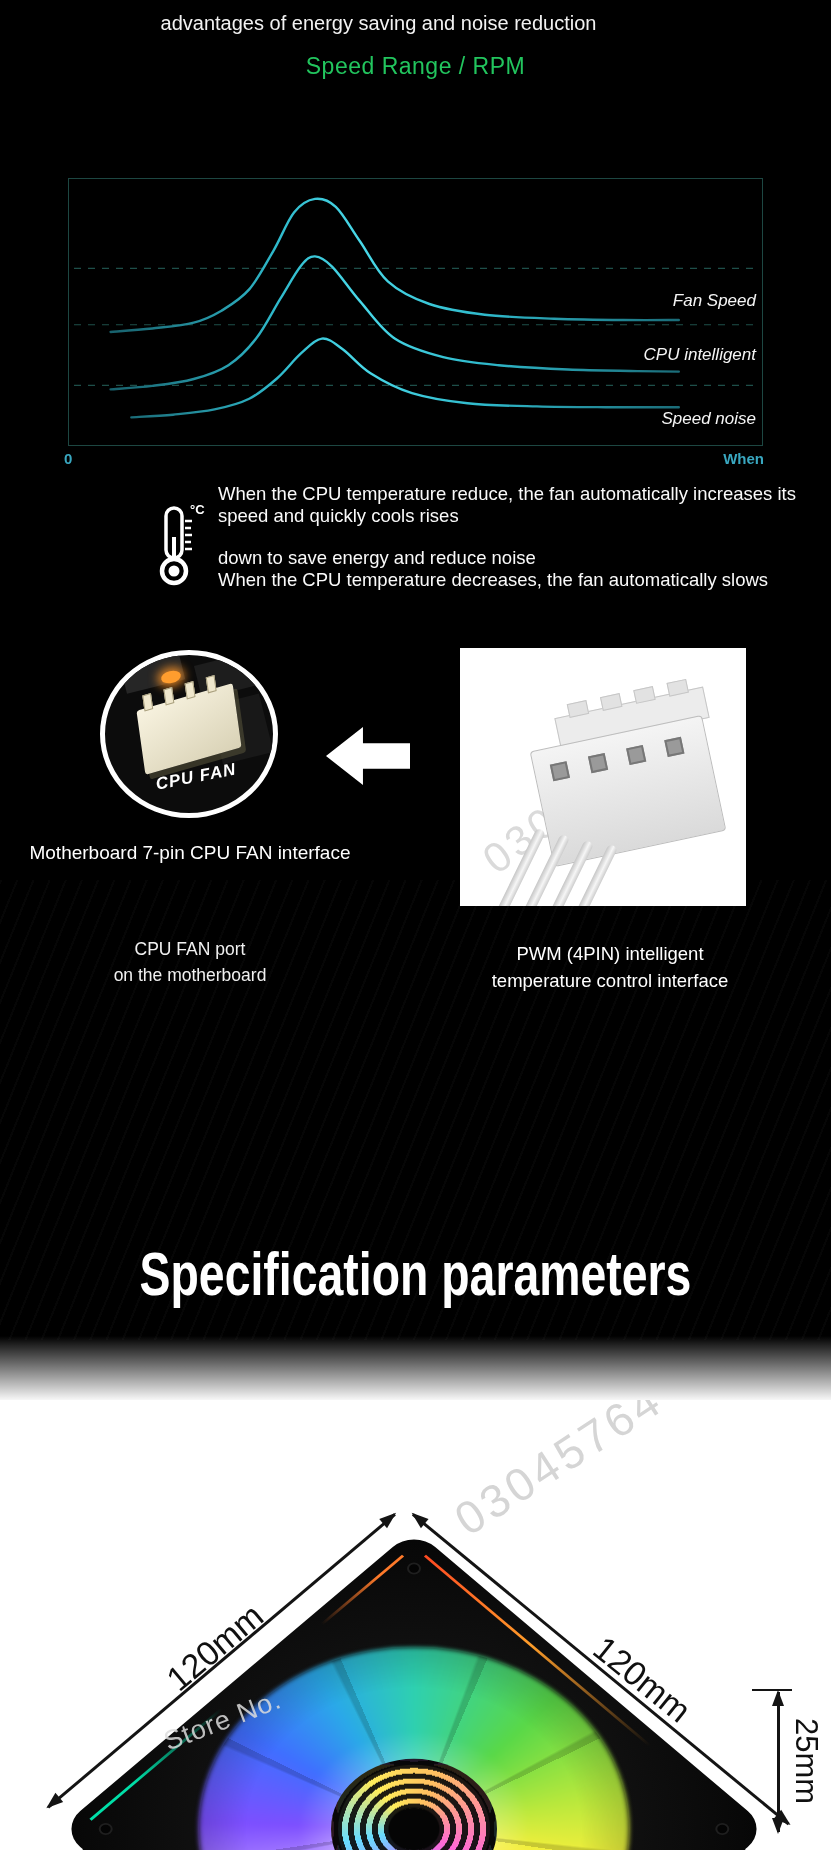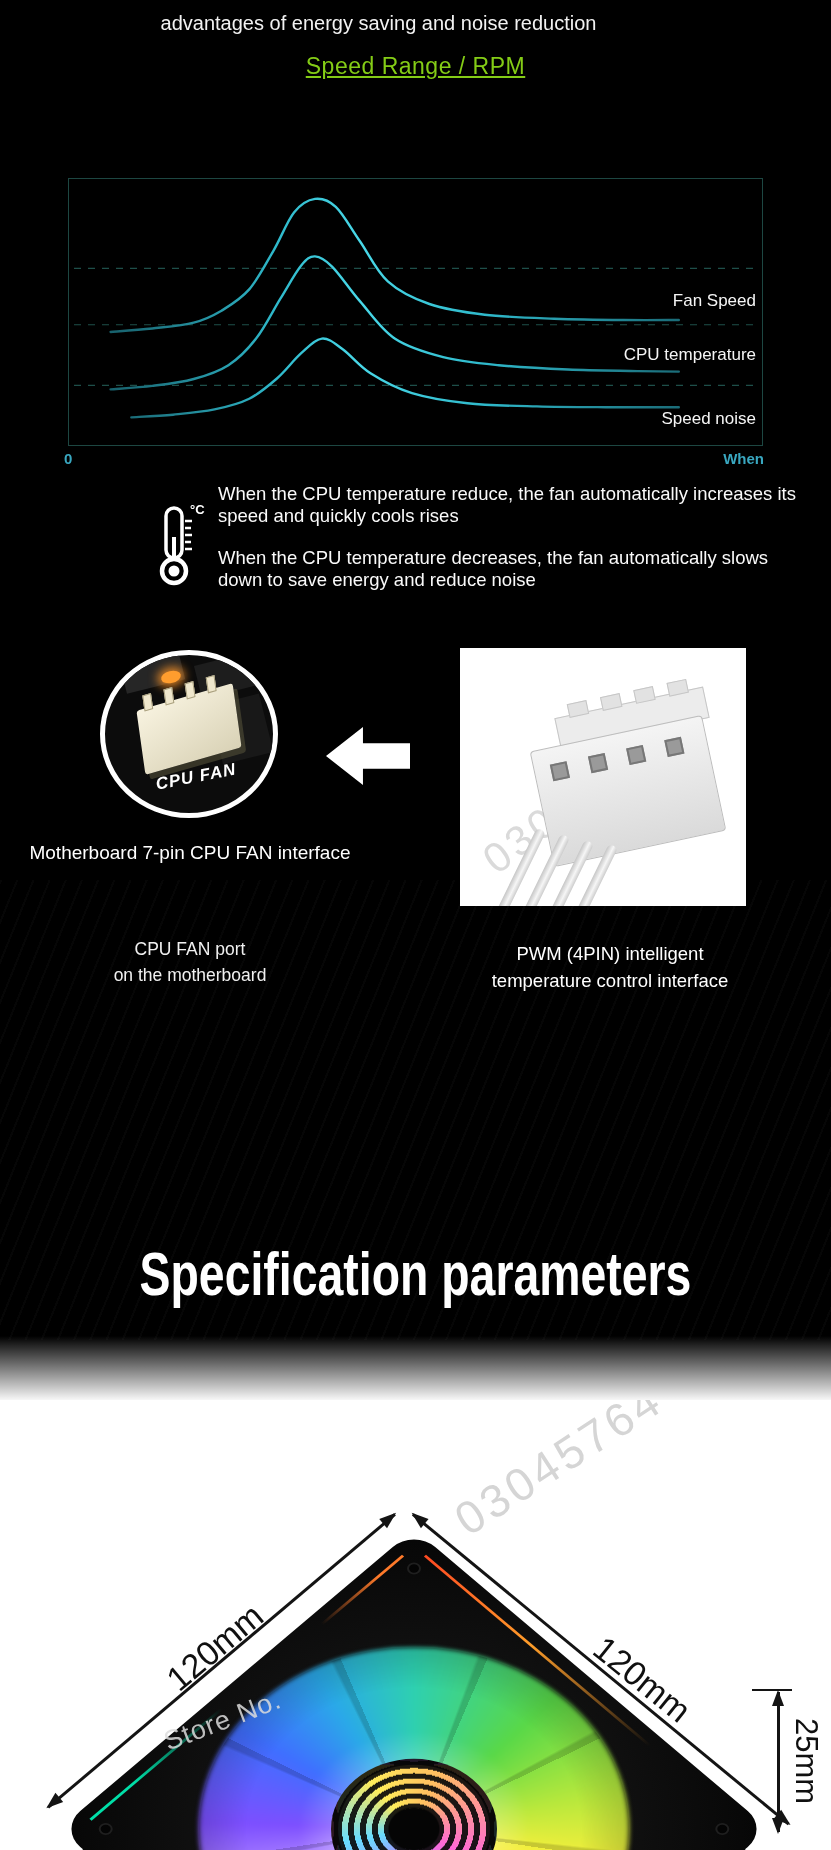"Speed Range / RPM" .speed-label { color: #84cc16 -> #22c55e; text-decoration: underline -> none }
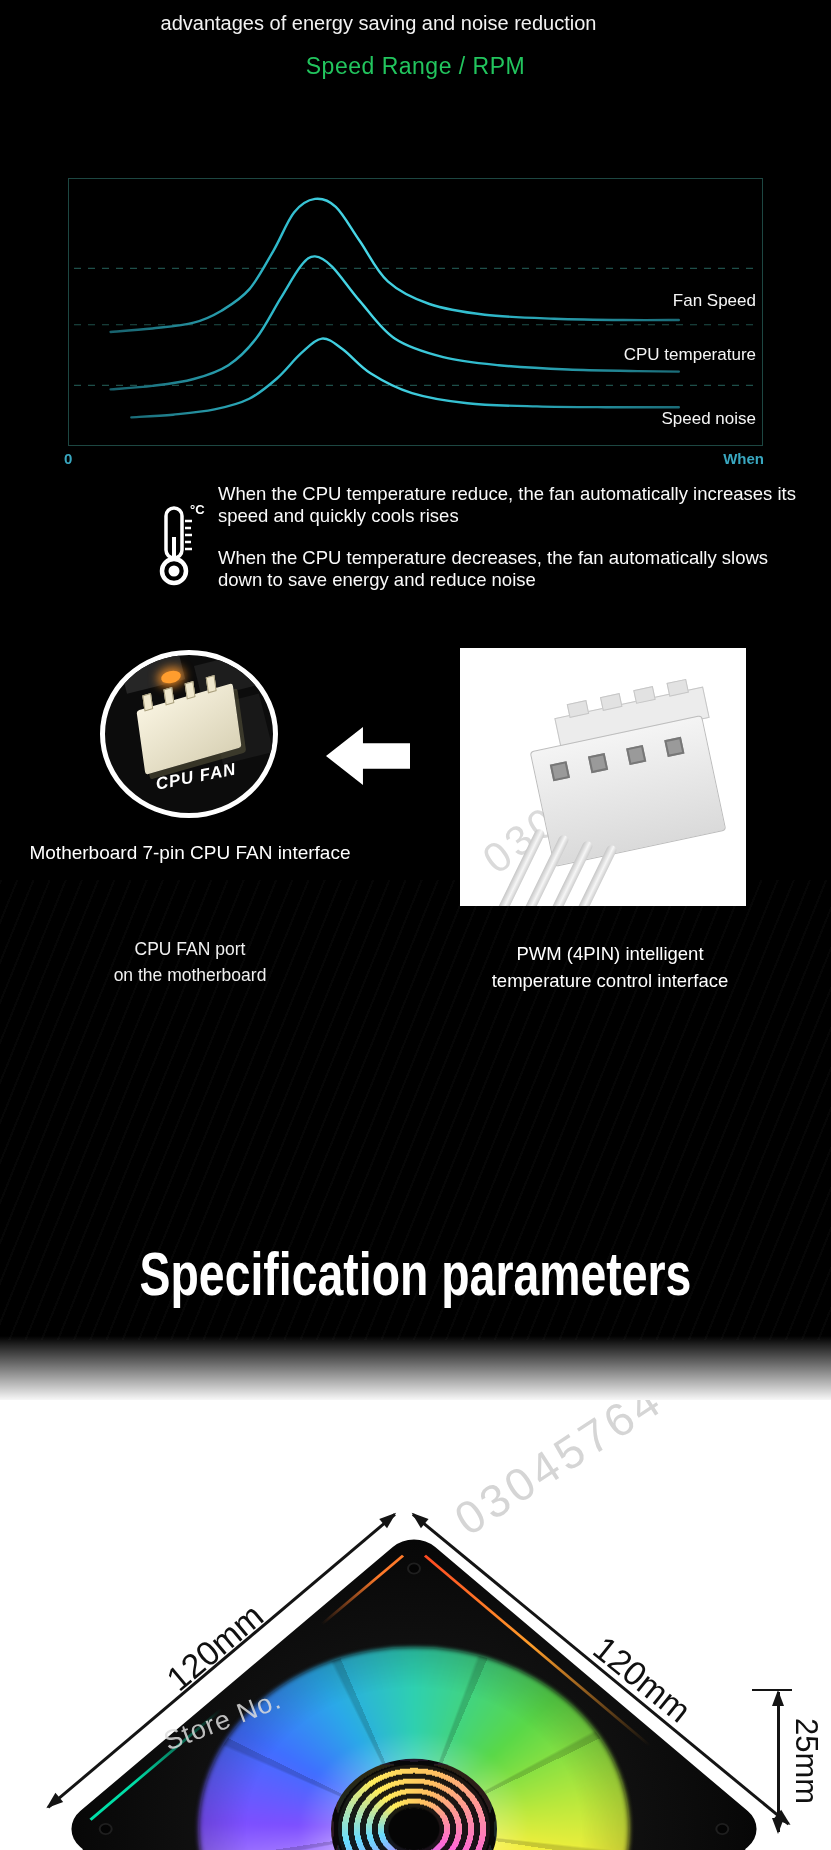"Fan Speed" .s-label { font-style: none -> italic }
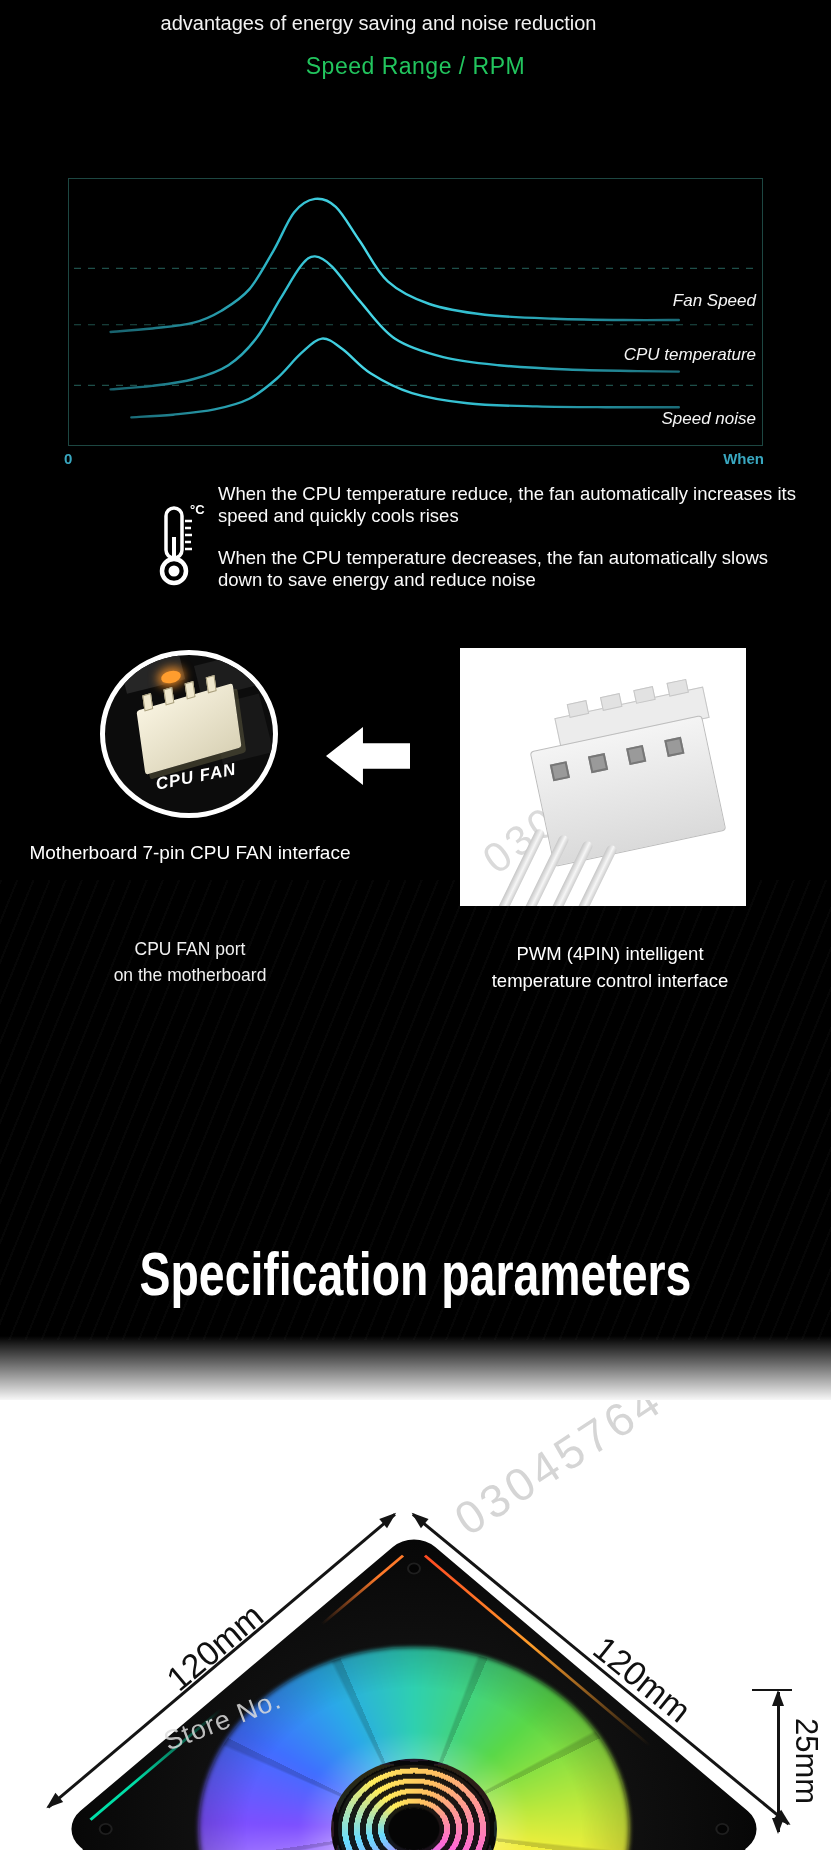"CPU temperature" div.s-label { text: temperature -> intelligent }
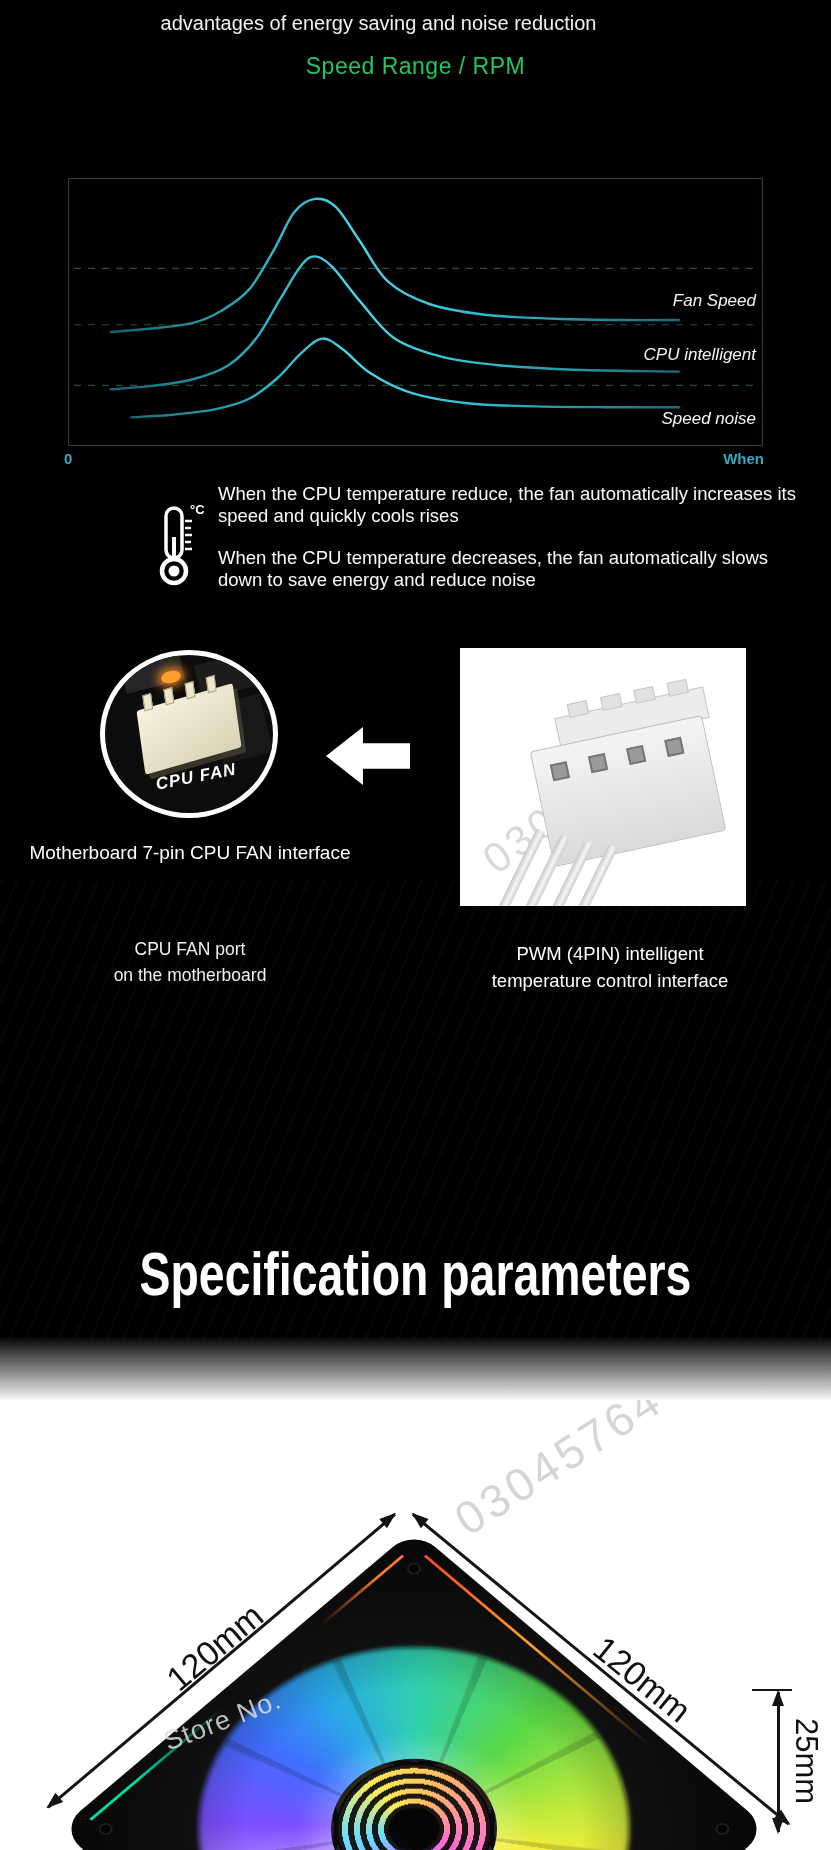"When the CPU temperature decreases," div { order: before "down to save energy and" -> after "down to save energy and" }
